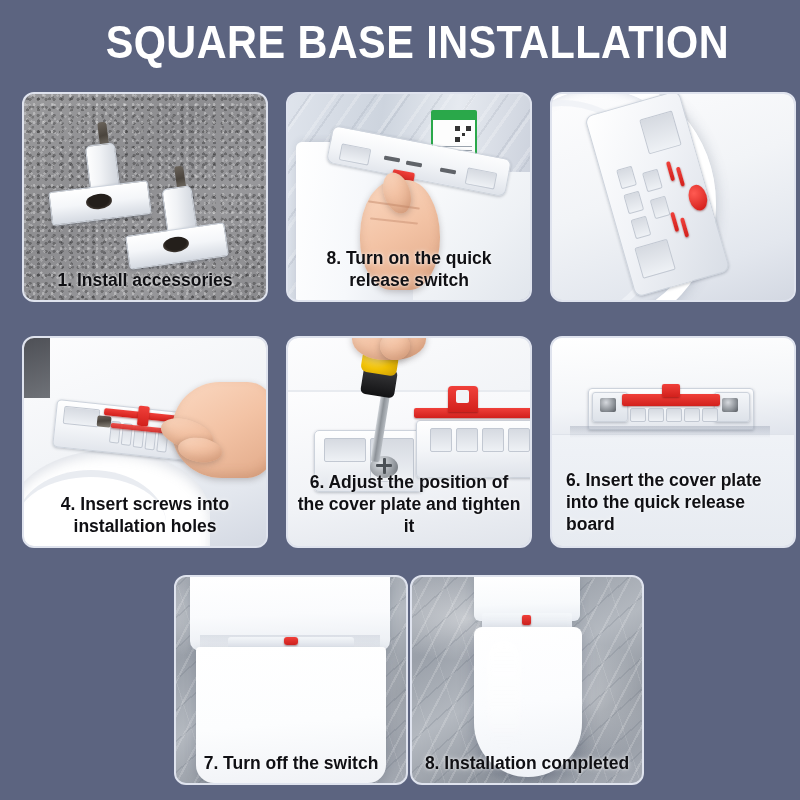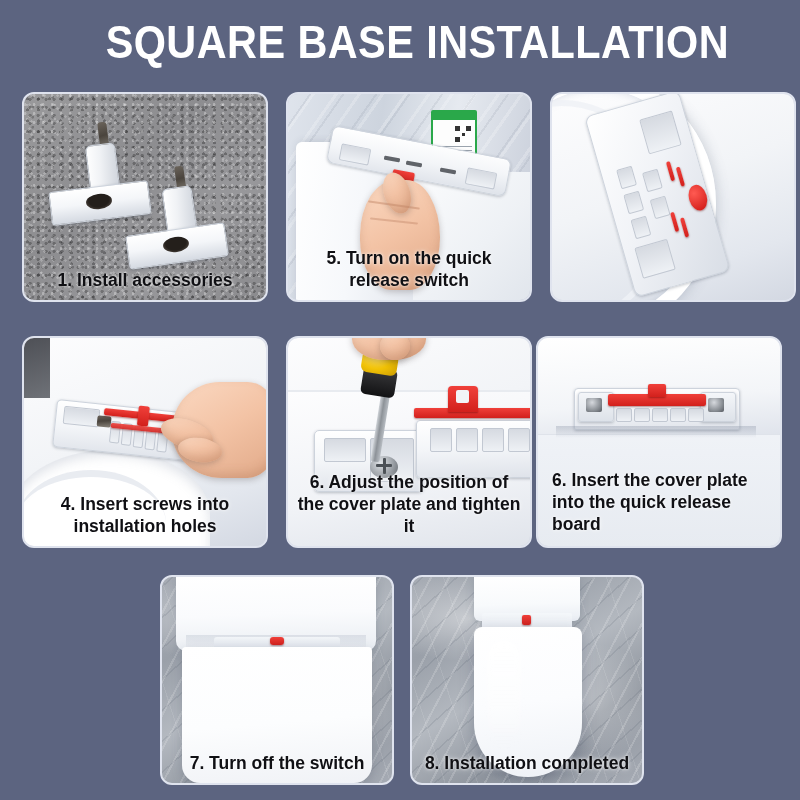"5. Turn on the quick" div.caption { text: 5 -> 8 }
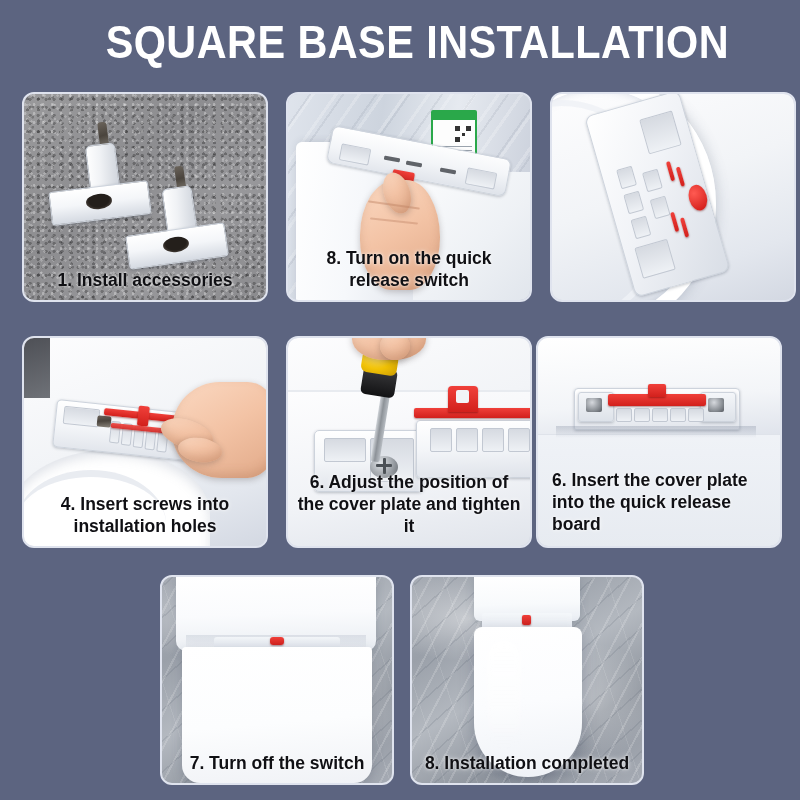"6. Insert the cover plate" #panel6 { left: 536px -> 550px }
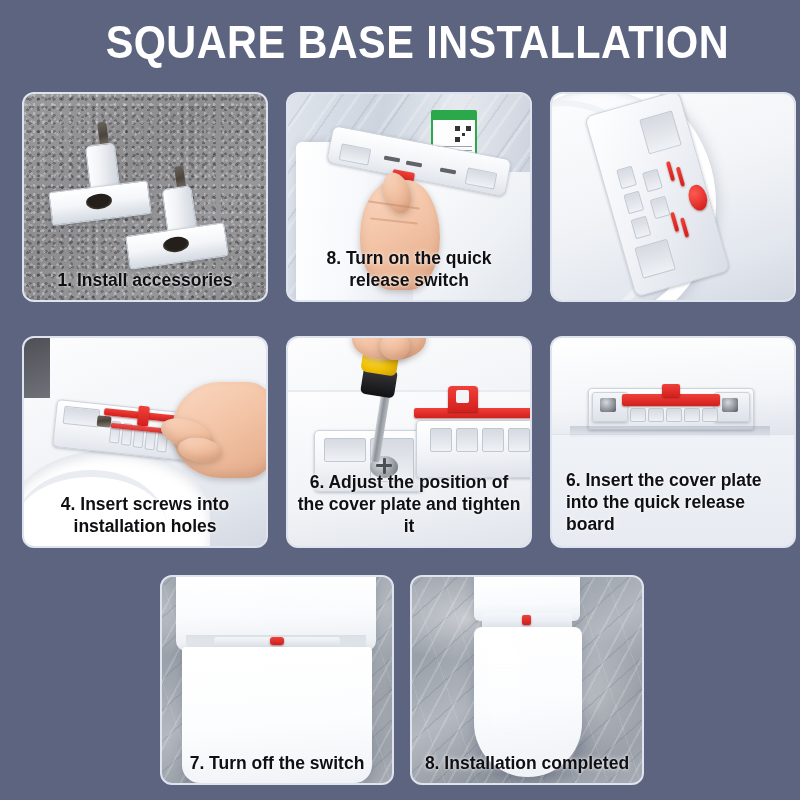"7. Turn off the switch" #panel7 { left: 160px -> 174px }
